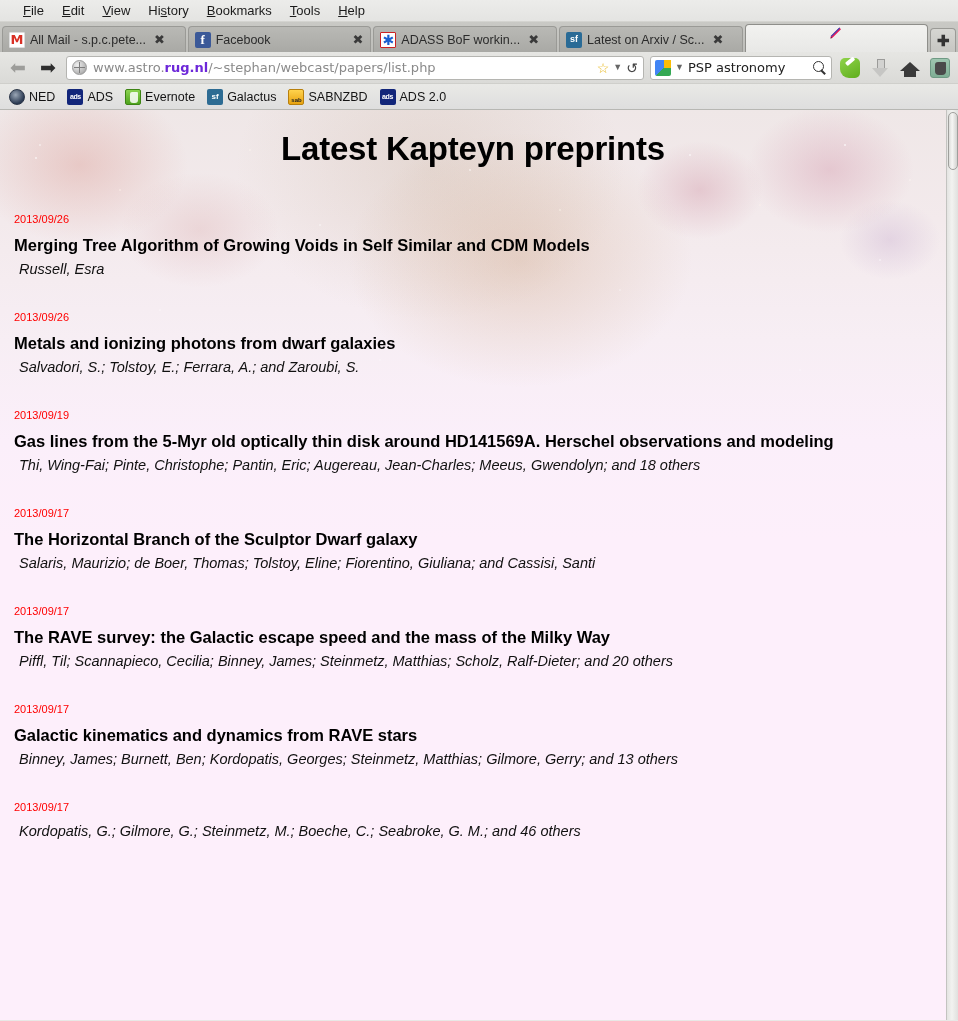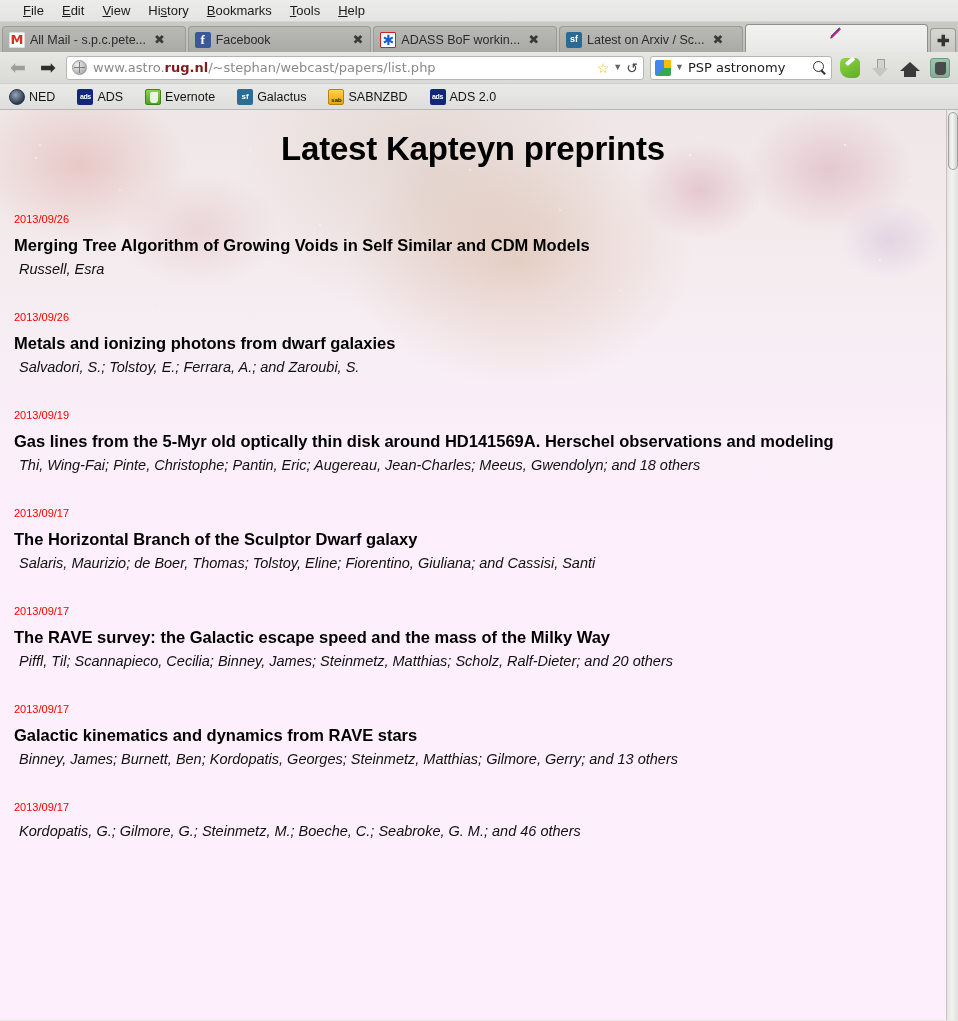"rug.nl" .url-text .dom { color: #7f1d1d -> #6d28d9 }
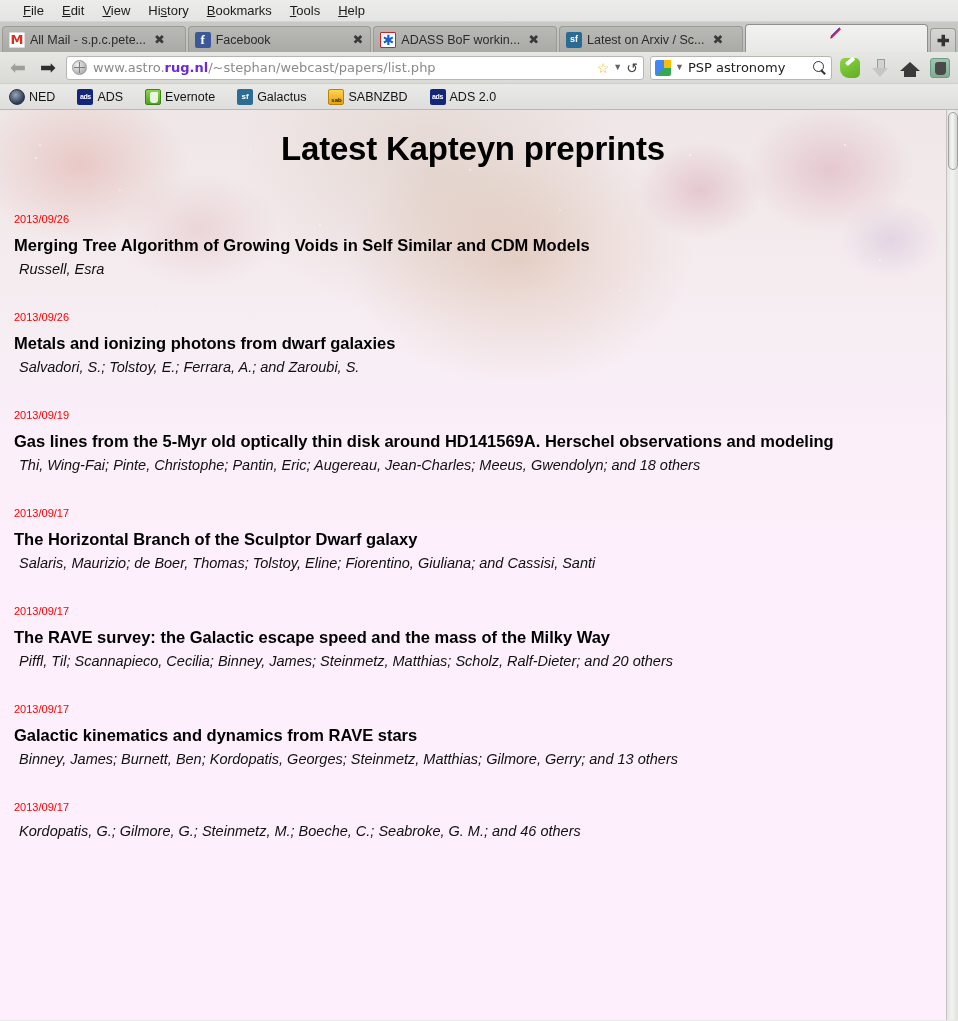"NED" .bookmarkbar { gap: 12px -> 2px }
